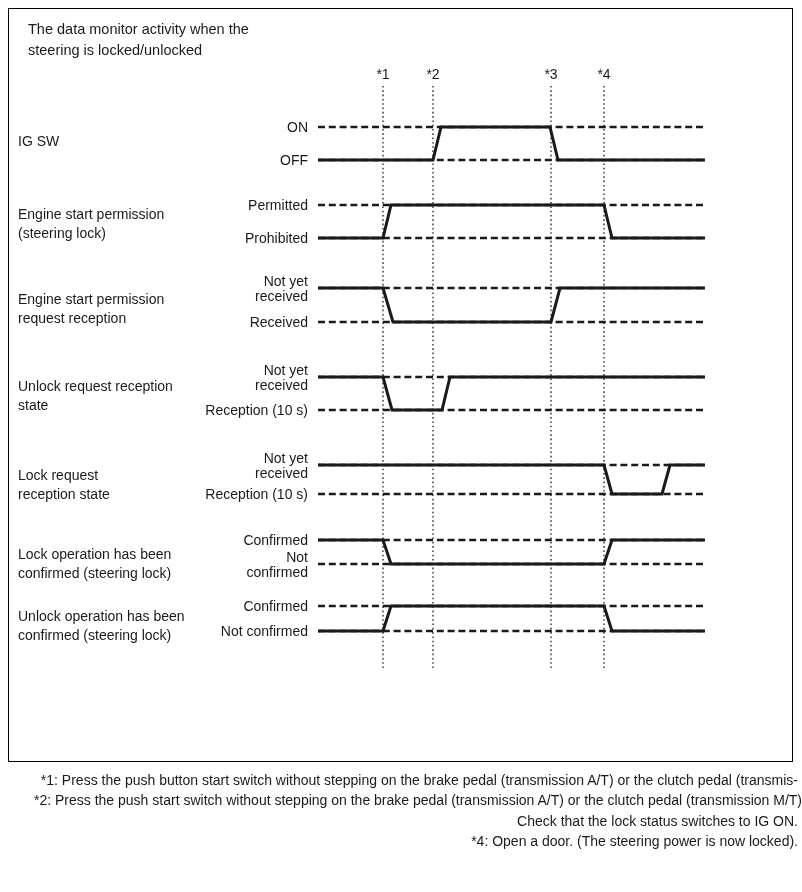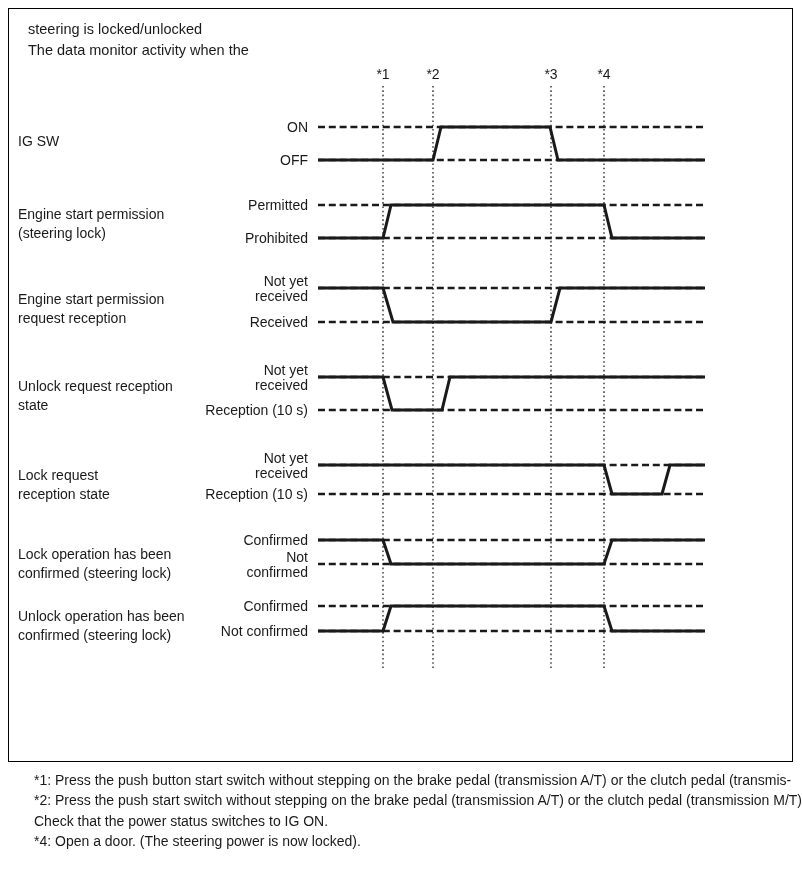"steering is locked/unlocked" div { order: before "The data monitor activity when" -> after "The data monitor activity when" }
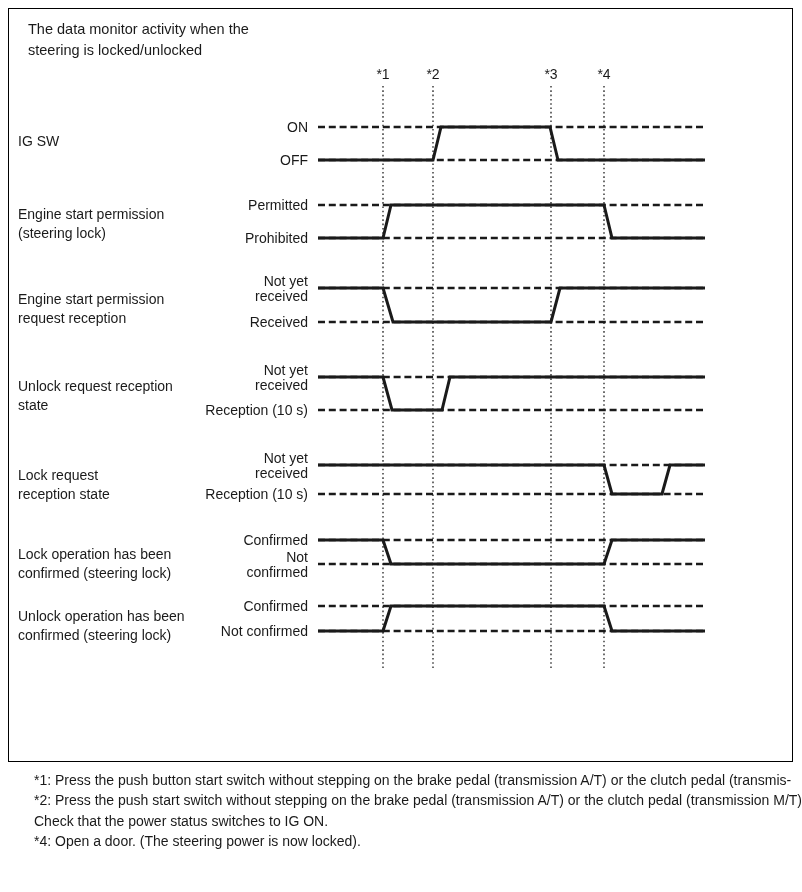"*1: Press the push button" .footnotes { text-align: none -> right }
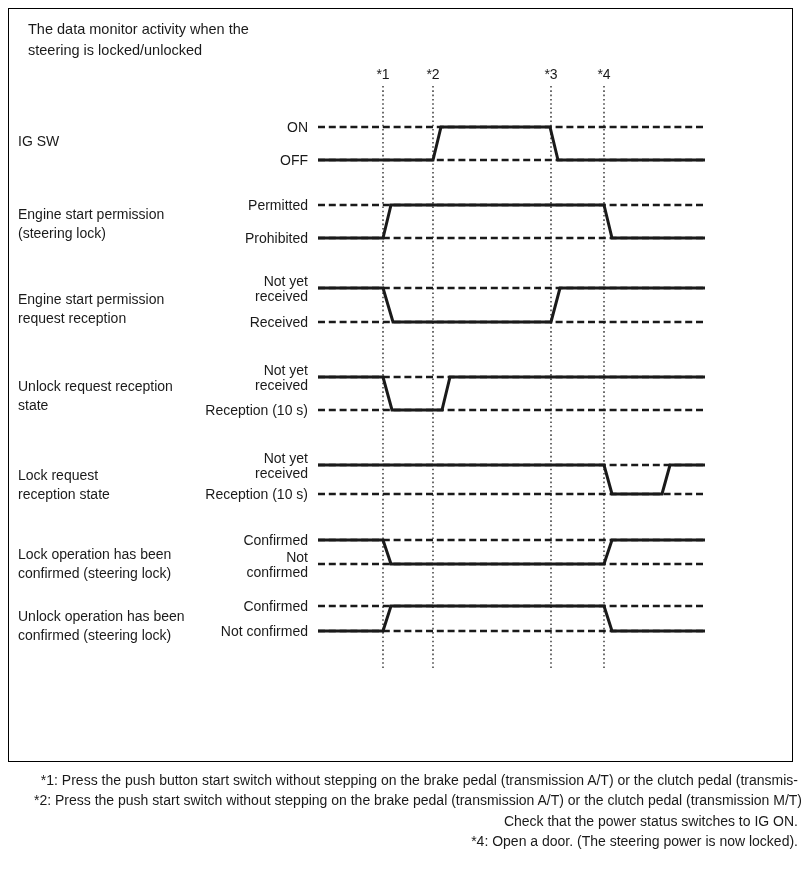"Check that the power status" div { text: power -> lock }
